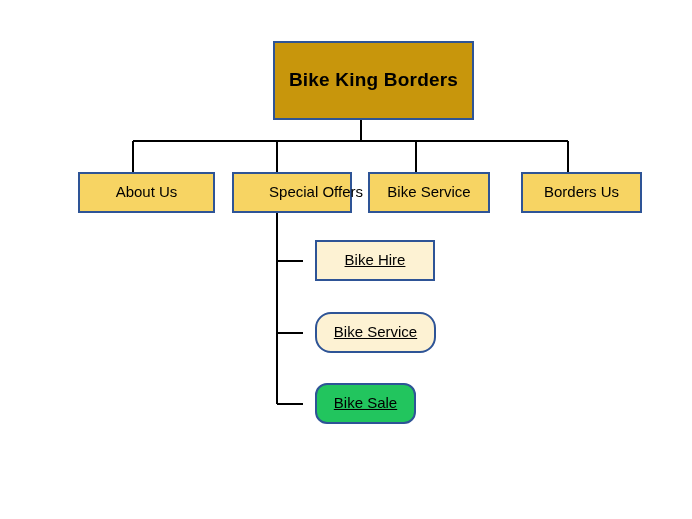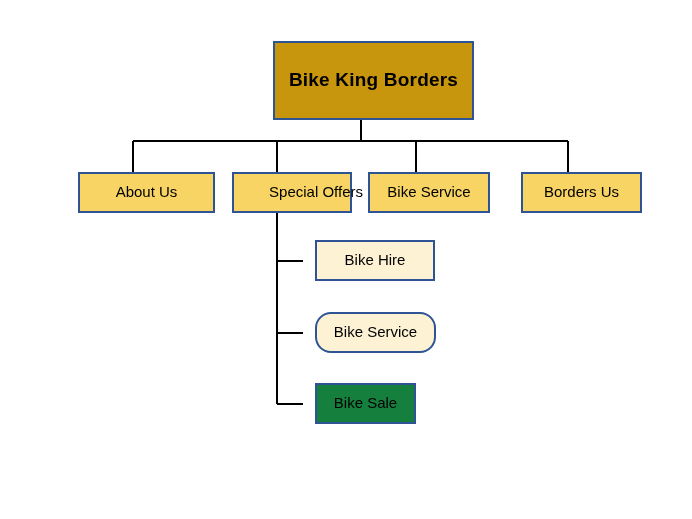"Bike Hire" .node-l3 { text-decoration: none -> underline }
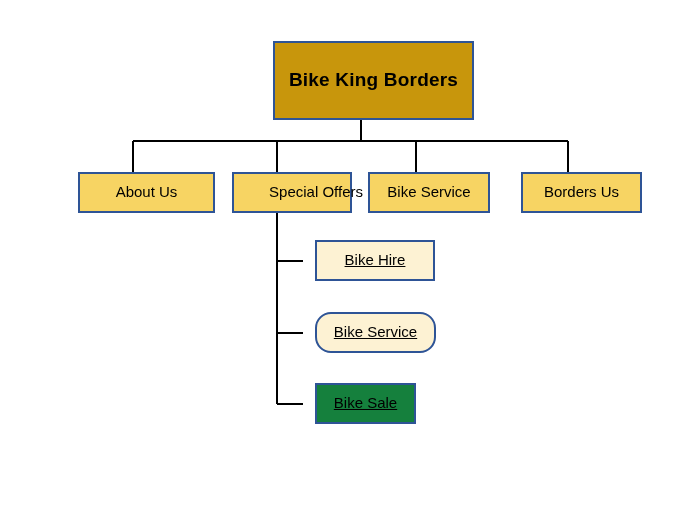"Bike Sale" div.node { background: #15803d -> #22c55e; border-radius: none -> 12px }
